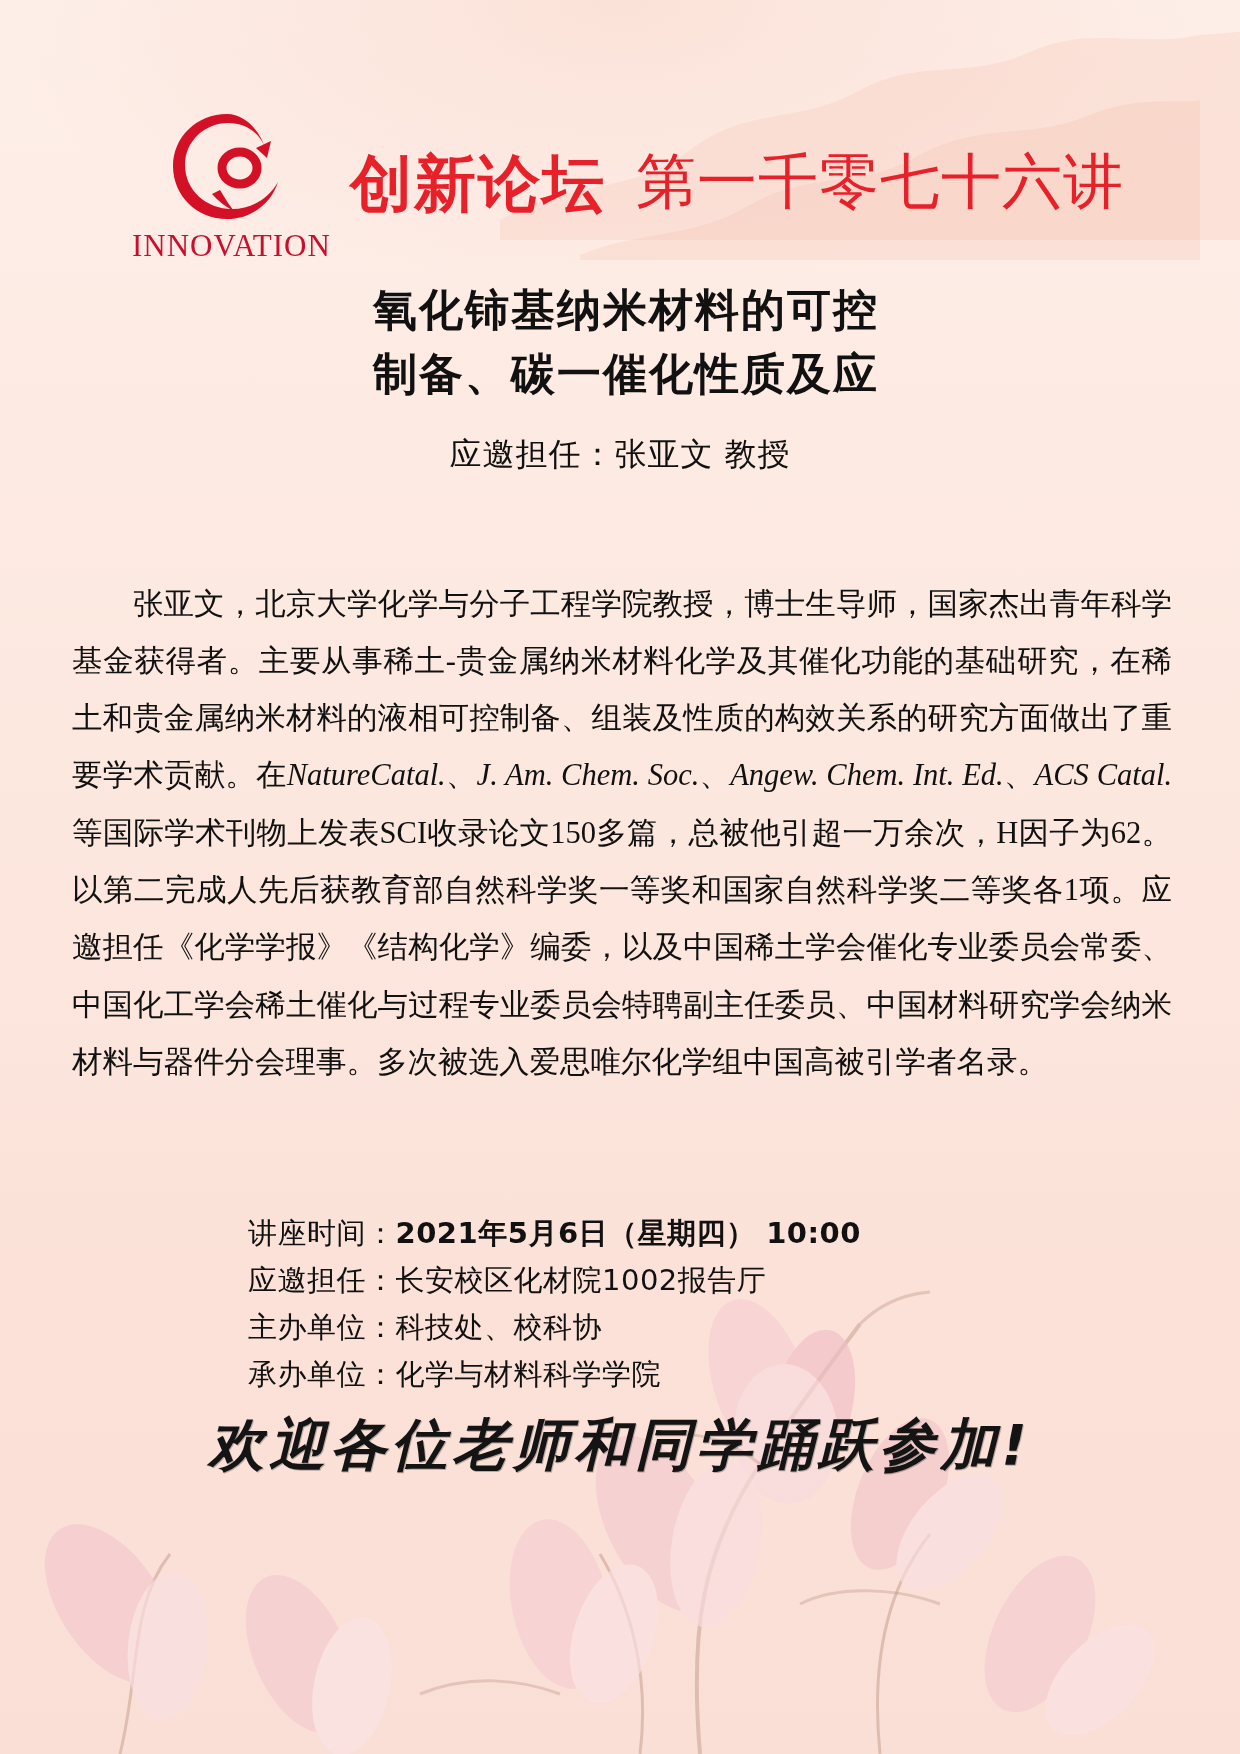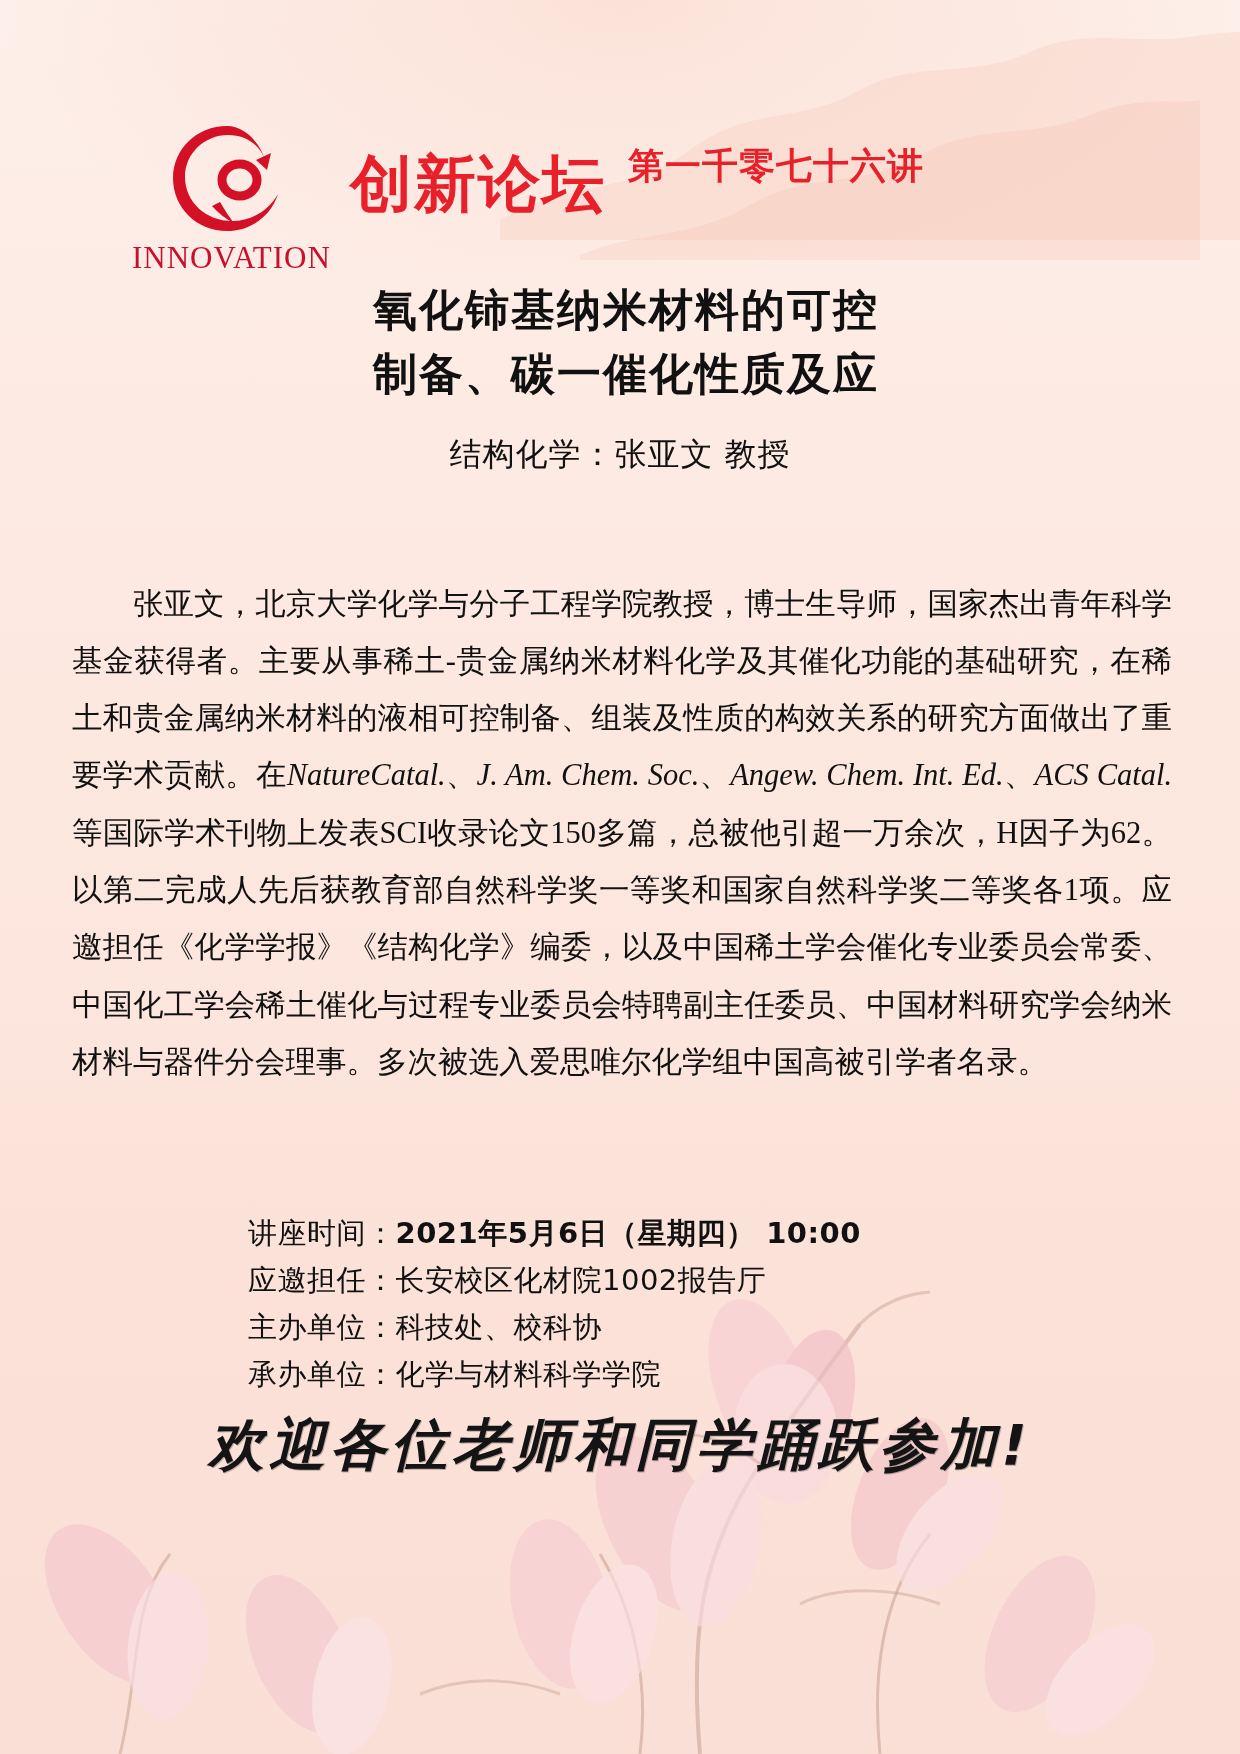"第一千零七十六讲" .session-no { font-size: 36px -> 60px; font-weight: bold -> normal; margin-left: none -> 8px }
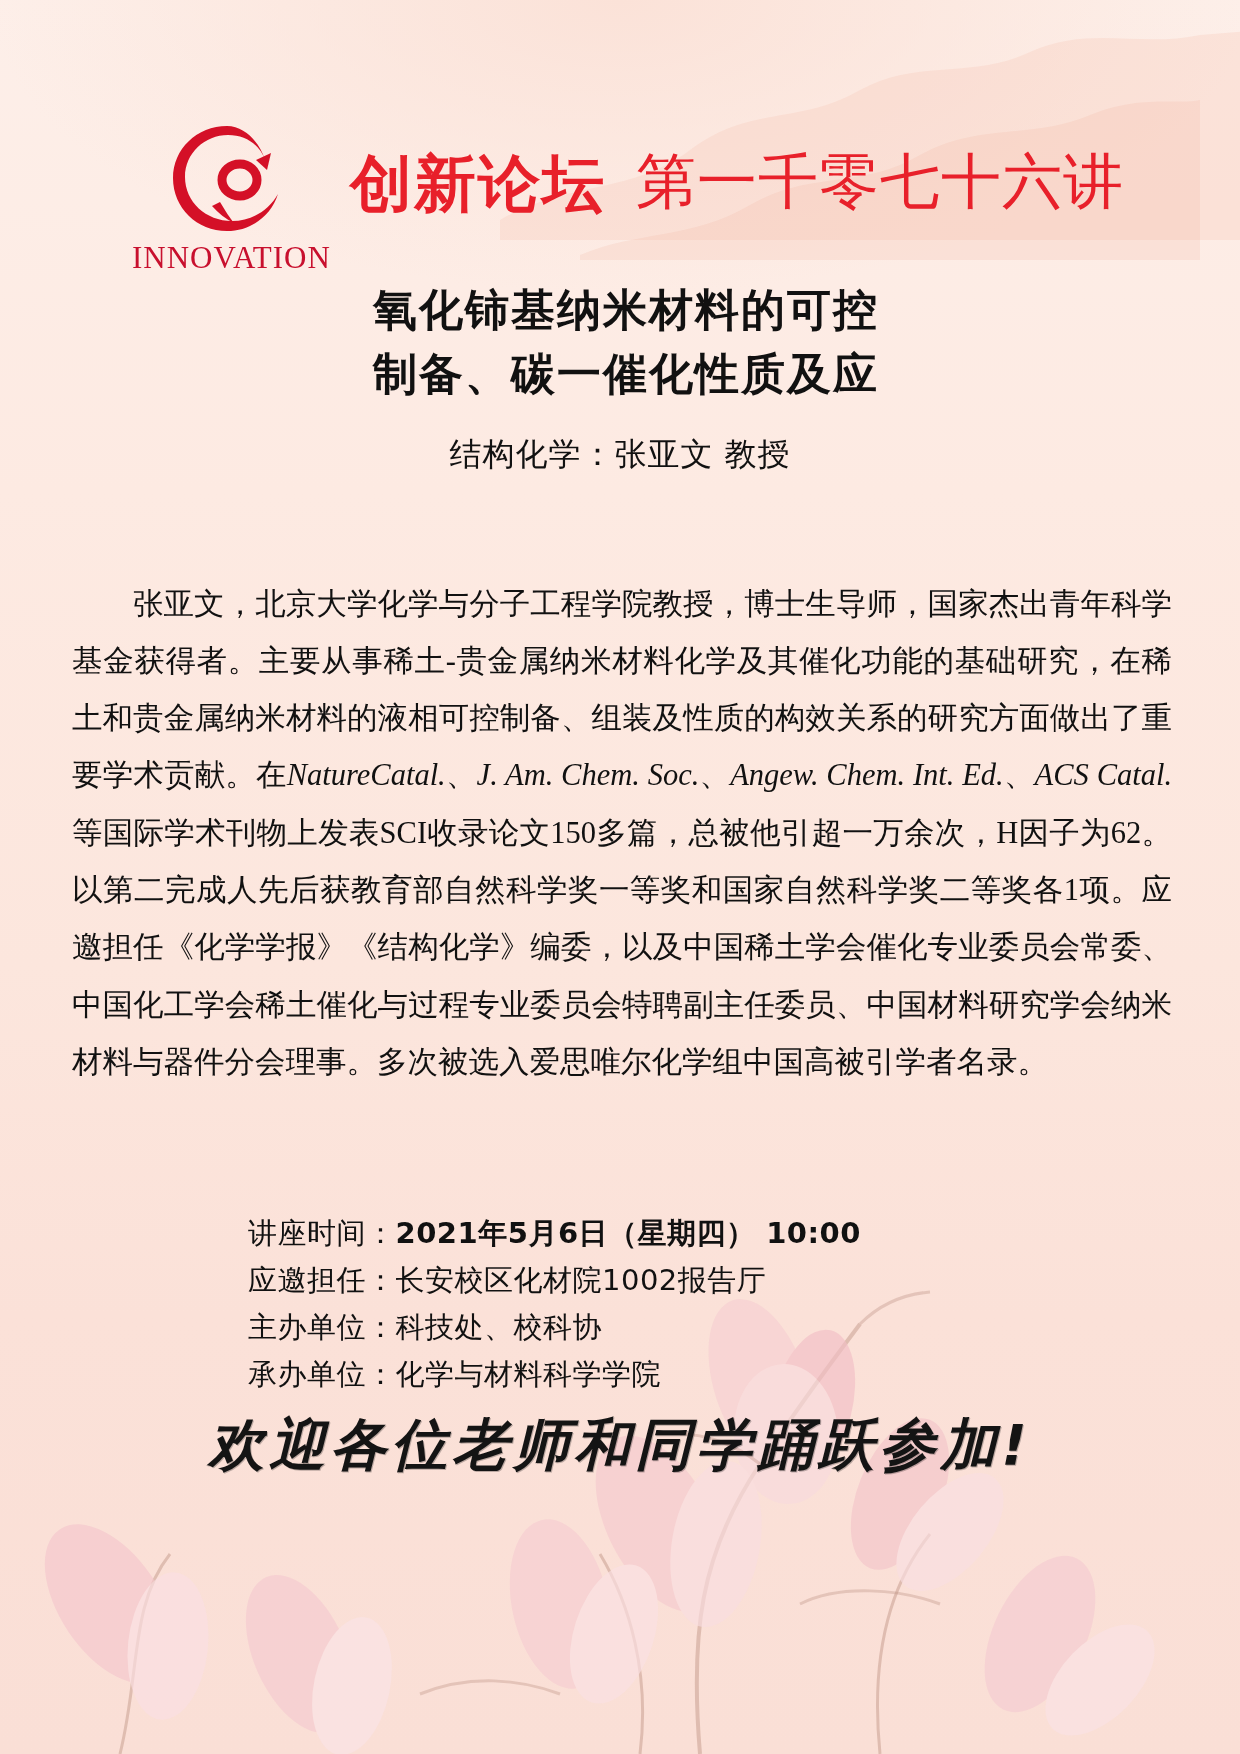"INNOVATION" .logo-block { top: 120px -> 108px }
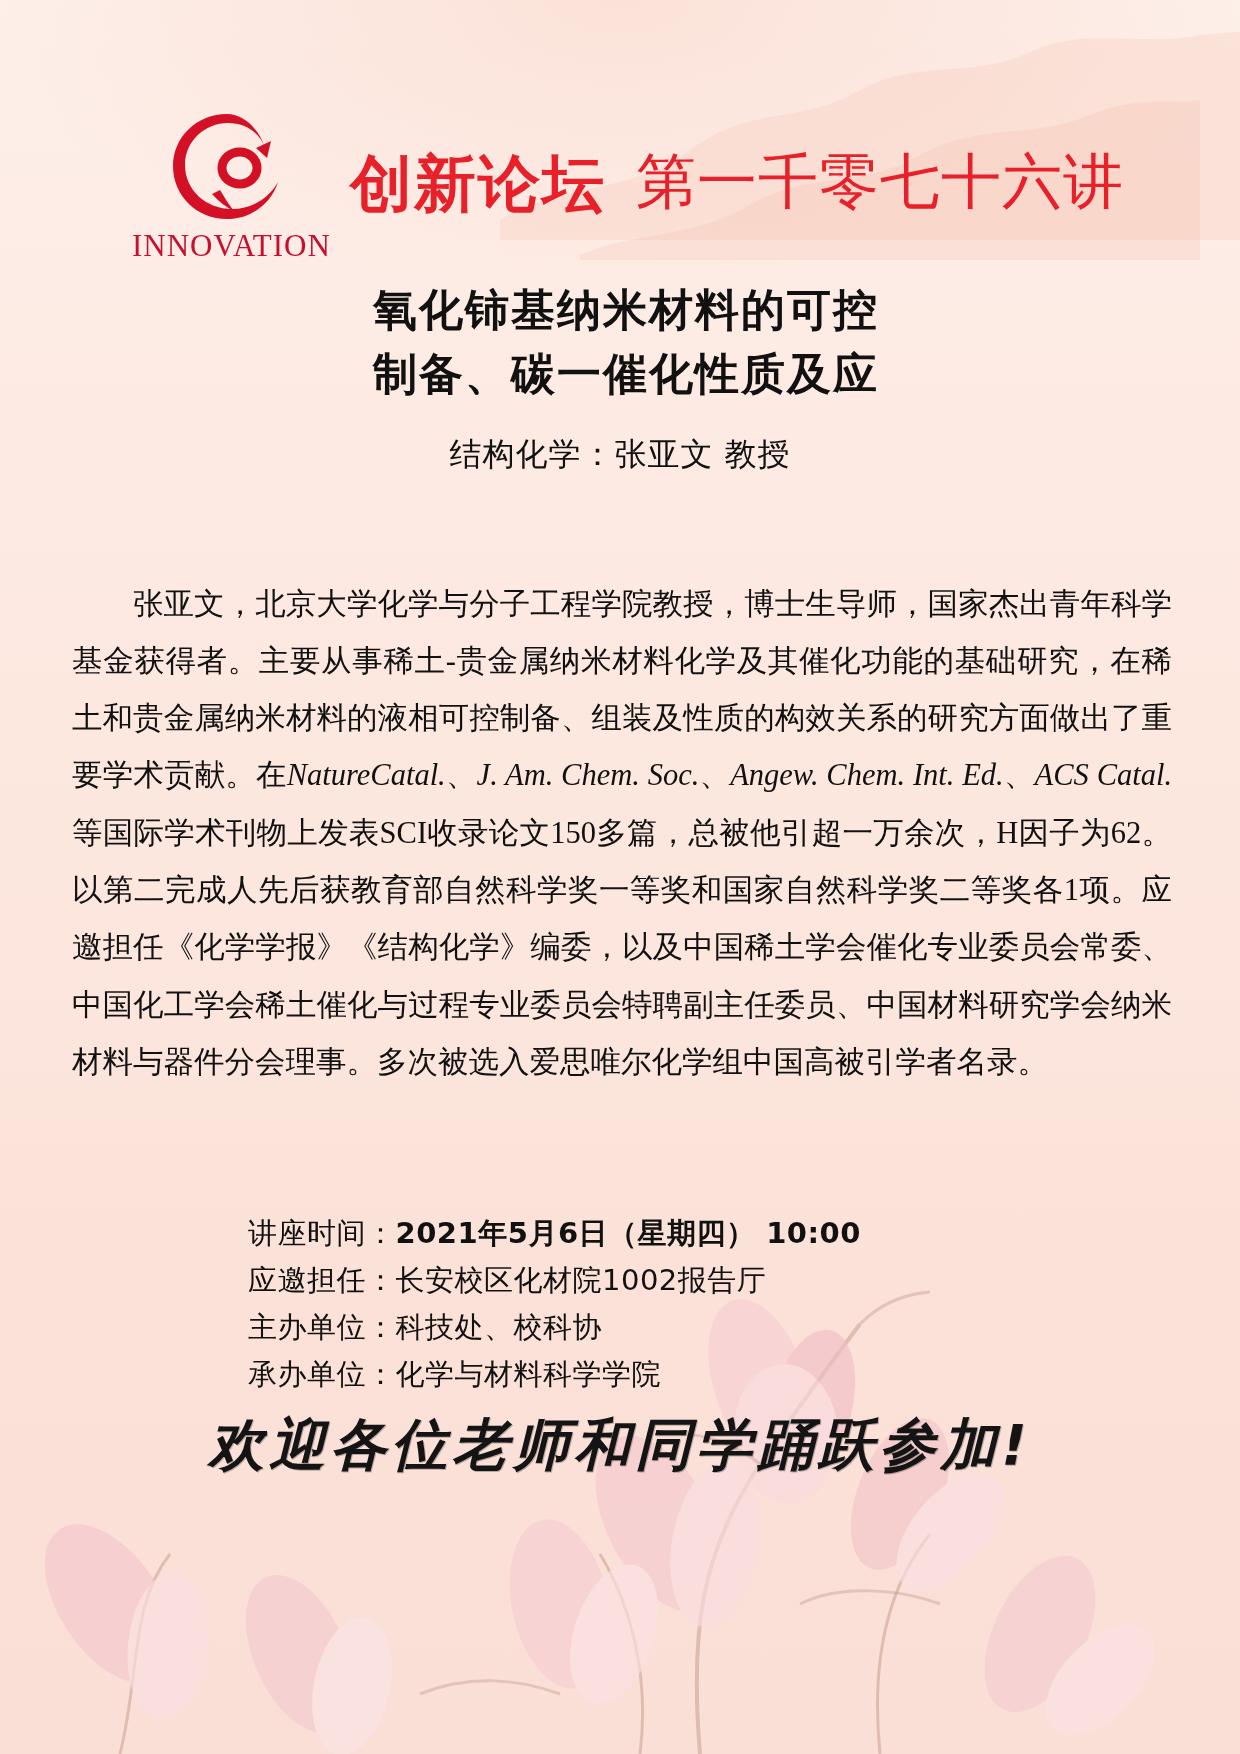"结构化学：张亚文 教授" div { text: 结构化学 -> 应邀担任 }
